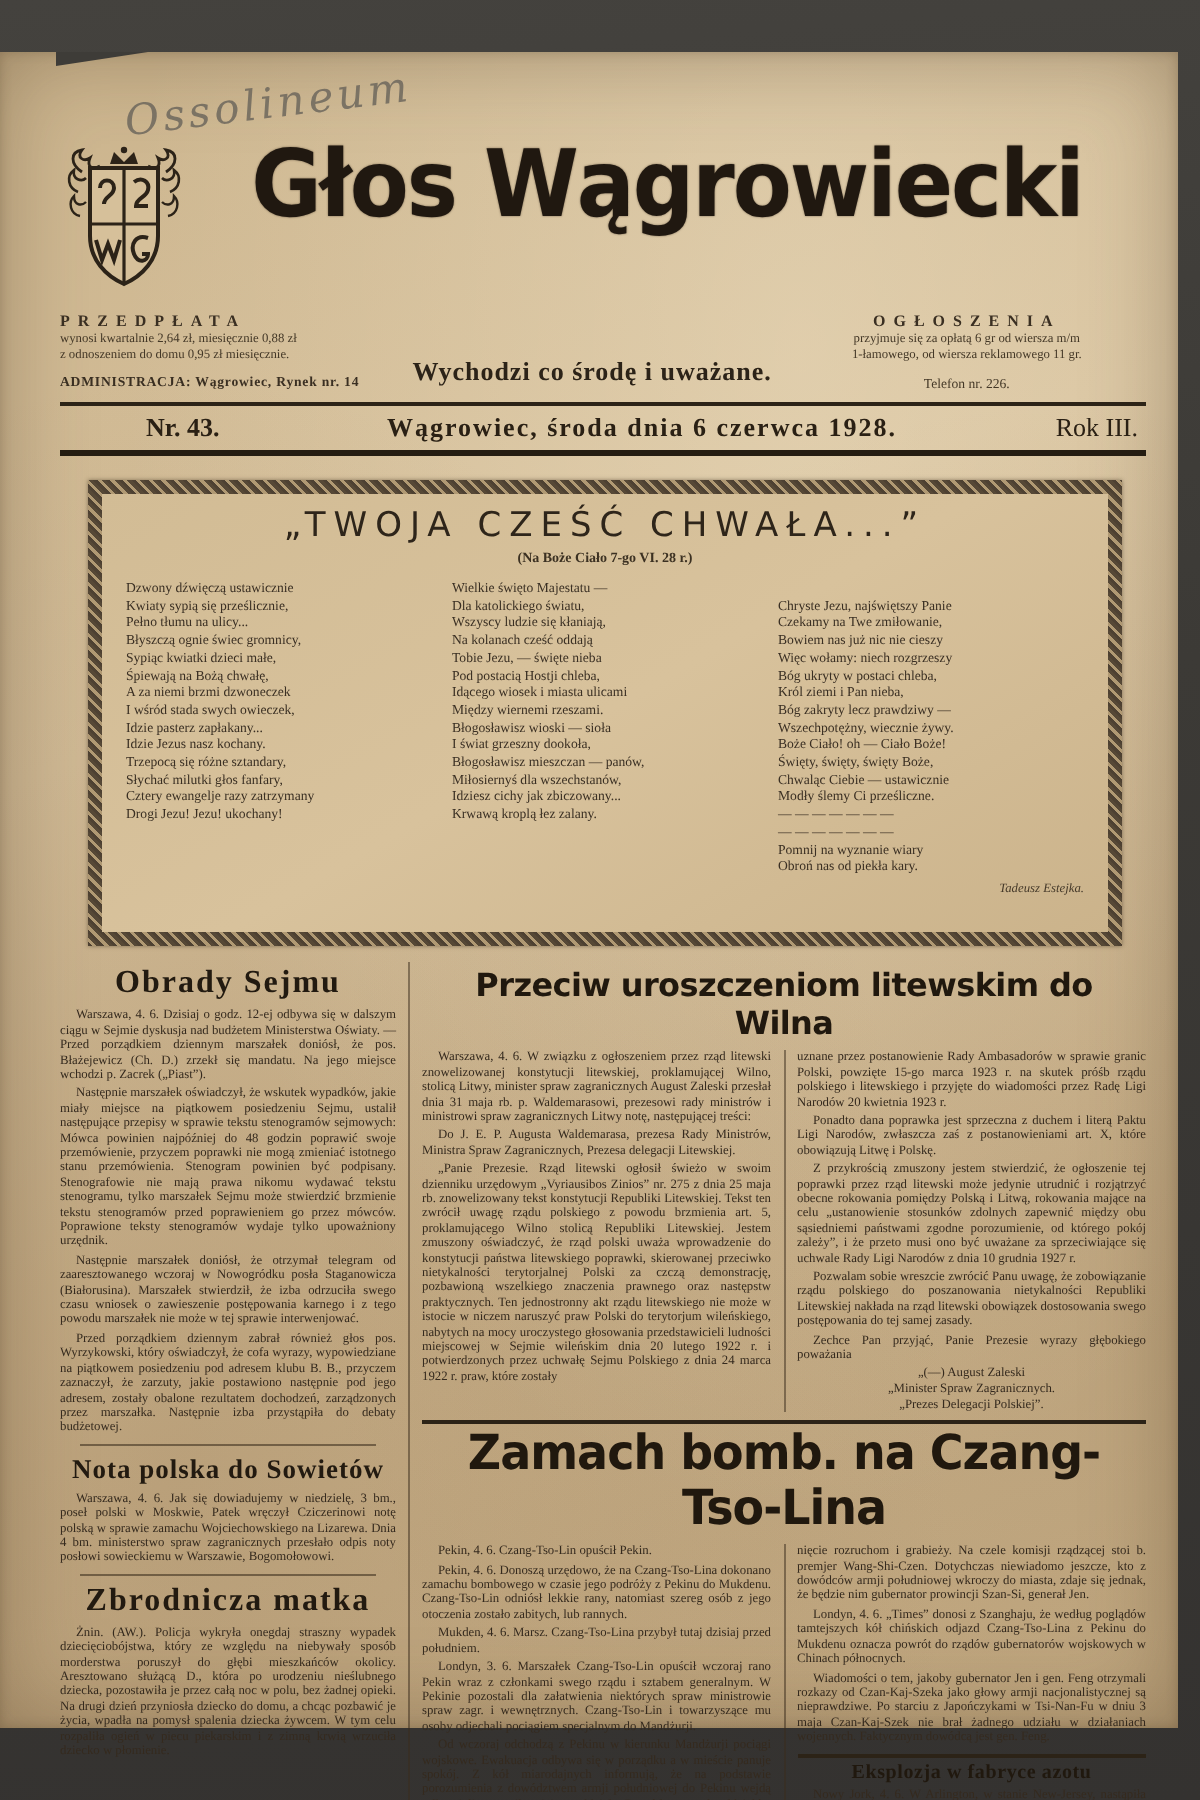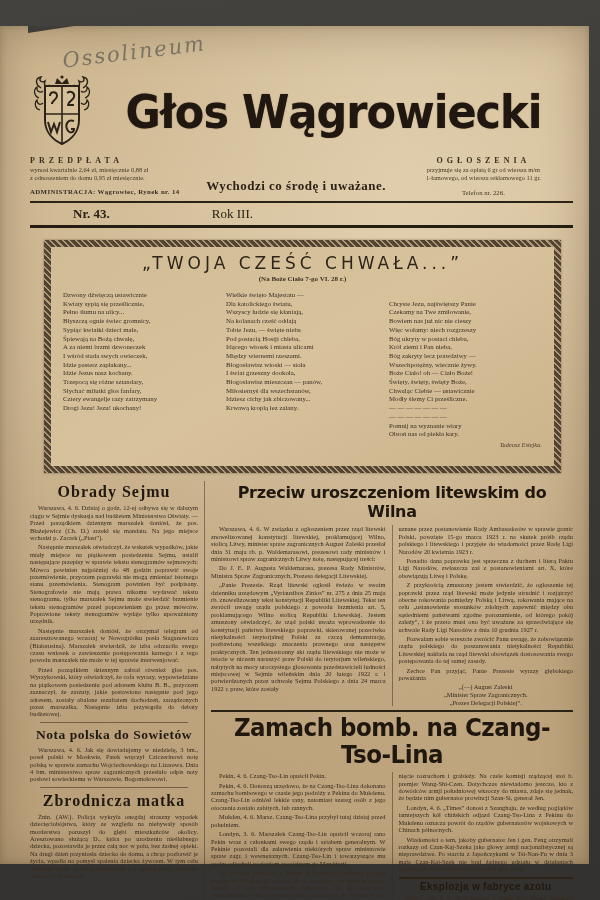"Głos Wągrowiecki" .masthead-row { align-items: center -> flex-start }
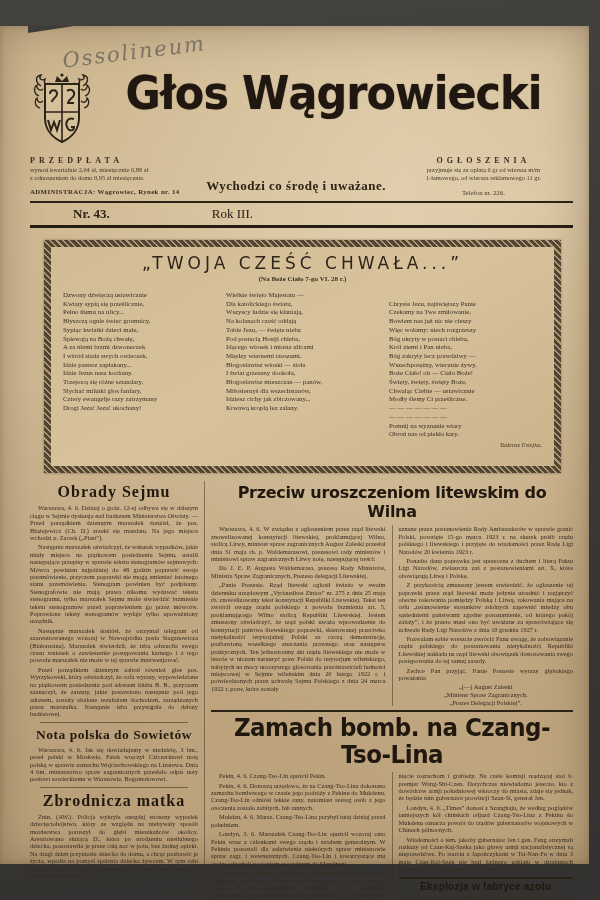"Wągrowiec, środa dnia 6 czerwca" div.dl-date { html: none -> <div>Wągrowiec, środa dnia 6 czerwca 1928.</div> }
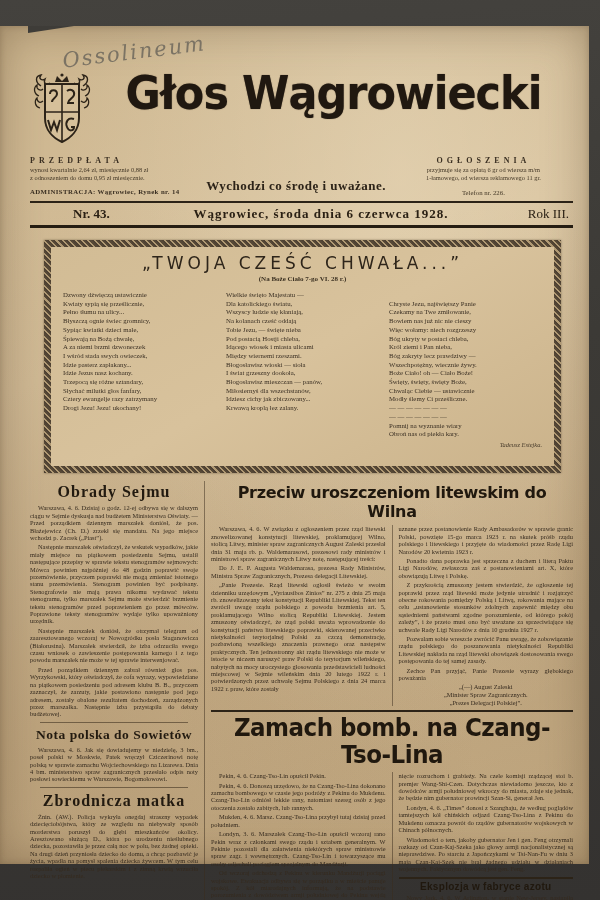"Eksplozja w fabryce azotu" .art-title-sans.tiny { font-family: Liberation Sans, sans-serif -> Liberation Serif, serif }
